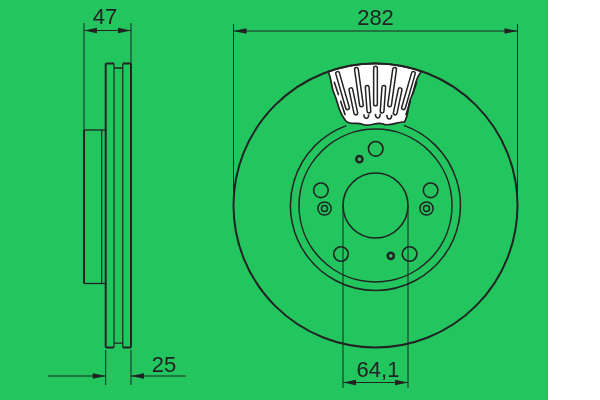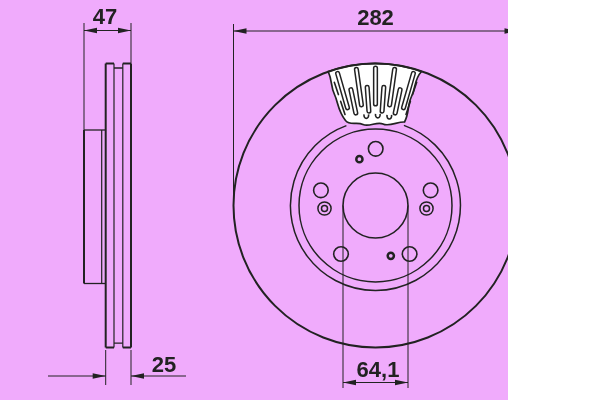"47" .canvas { background: #f0abfc -> #22c55e; font-weight: bold -> none; width: 508px -> 548px }
